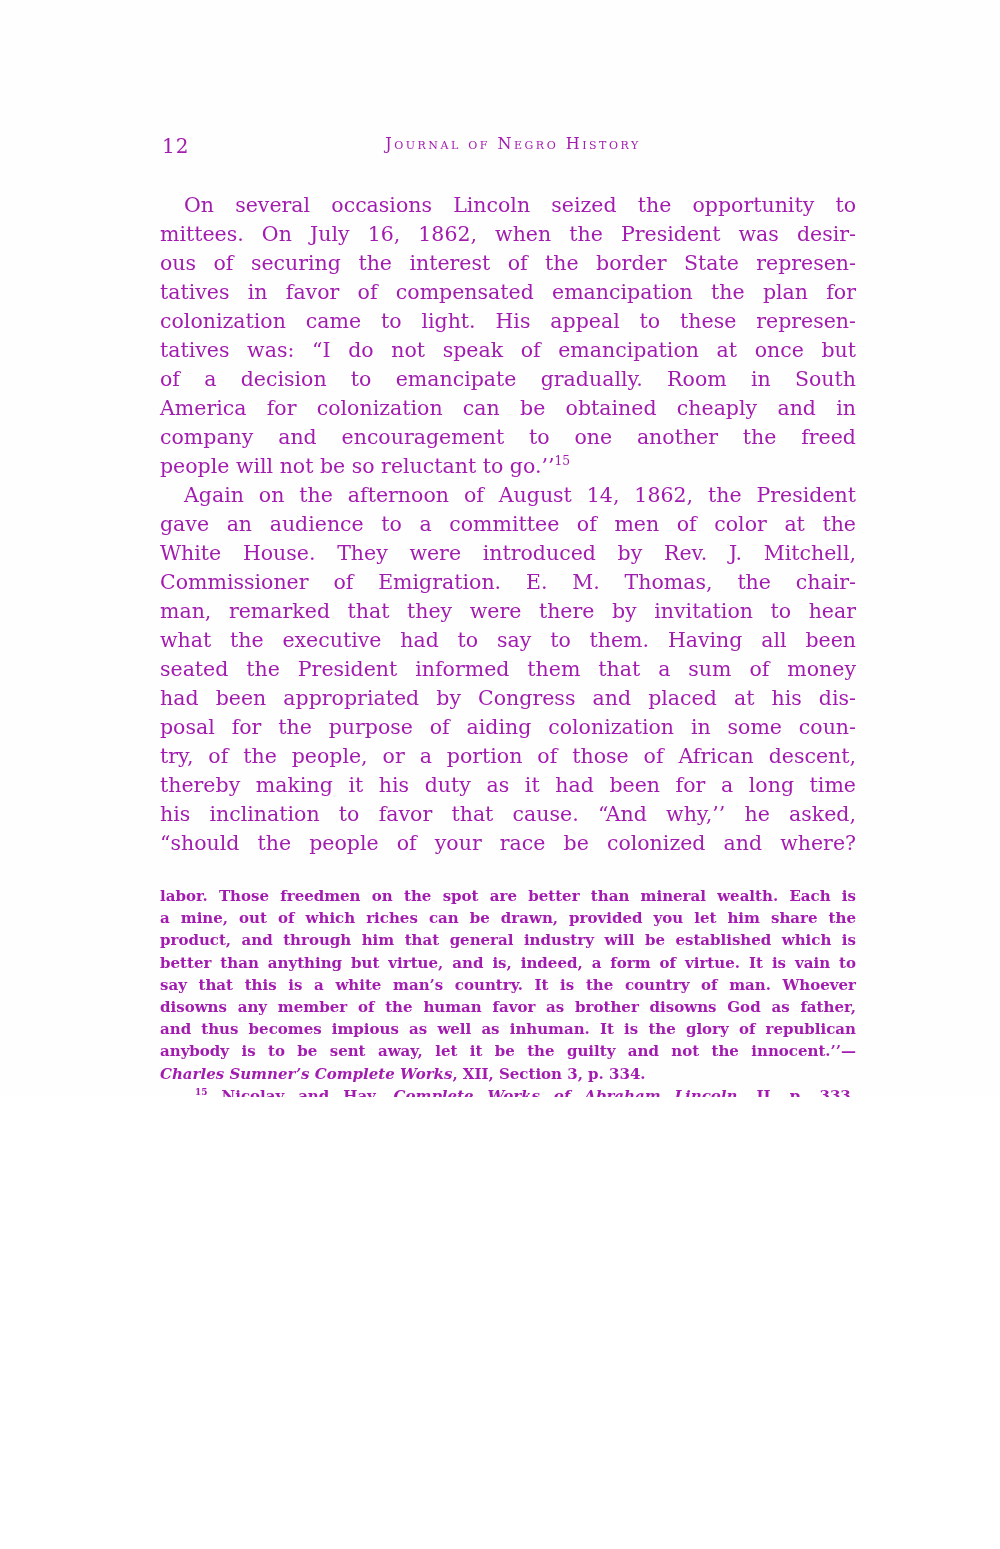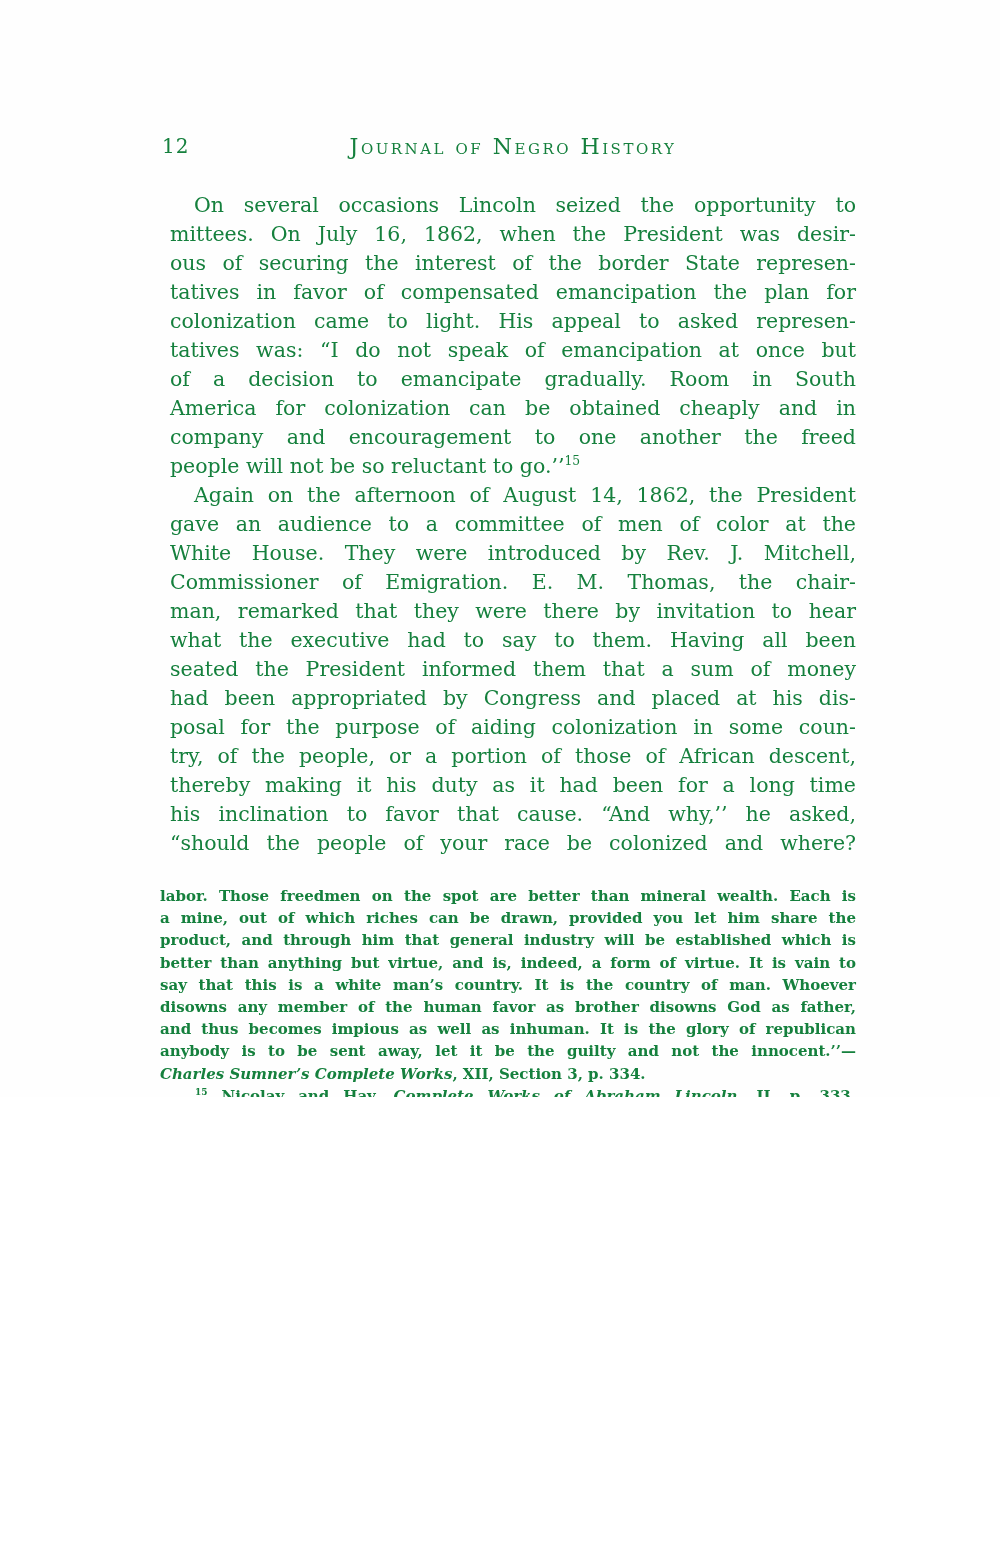"12" .page { color: #15803d -> #a21caf }
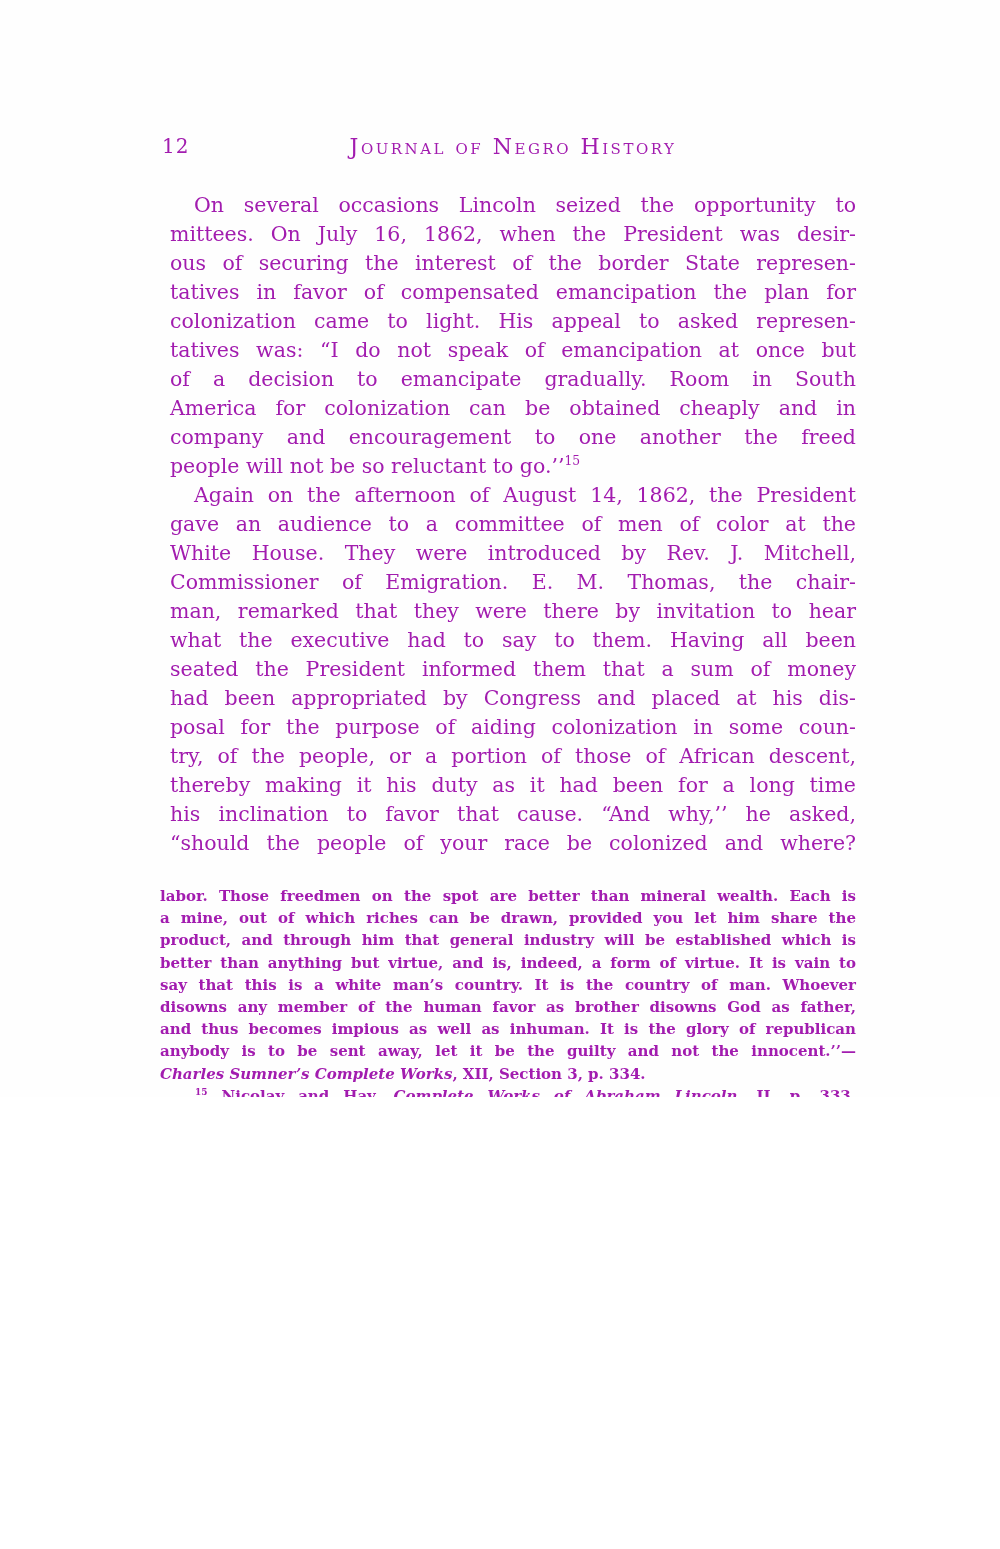"Journal of Negro History" .running-title { font-size: 22px -> 16px }
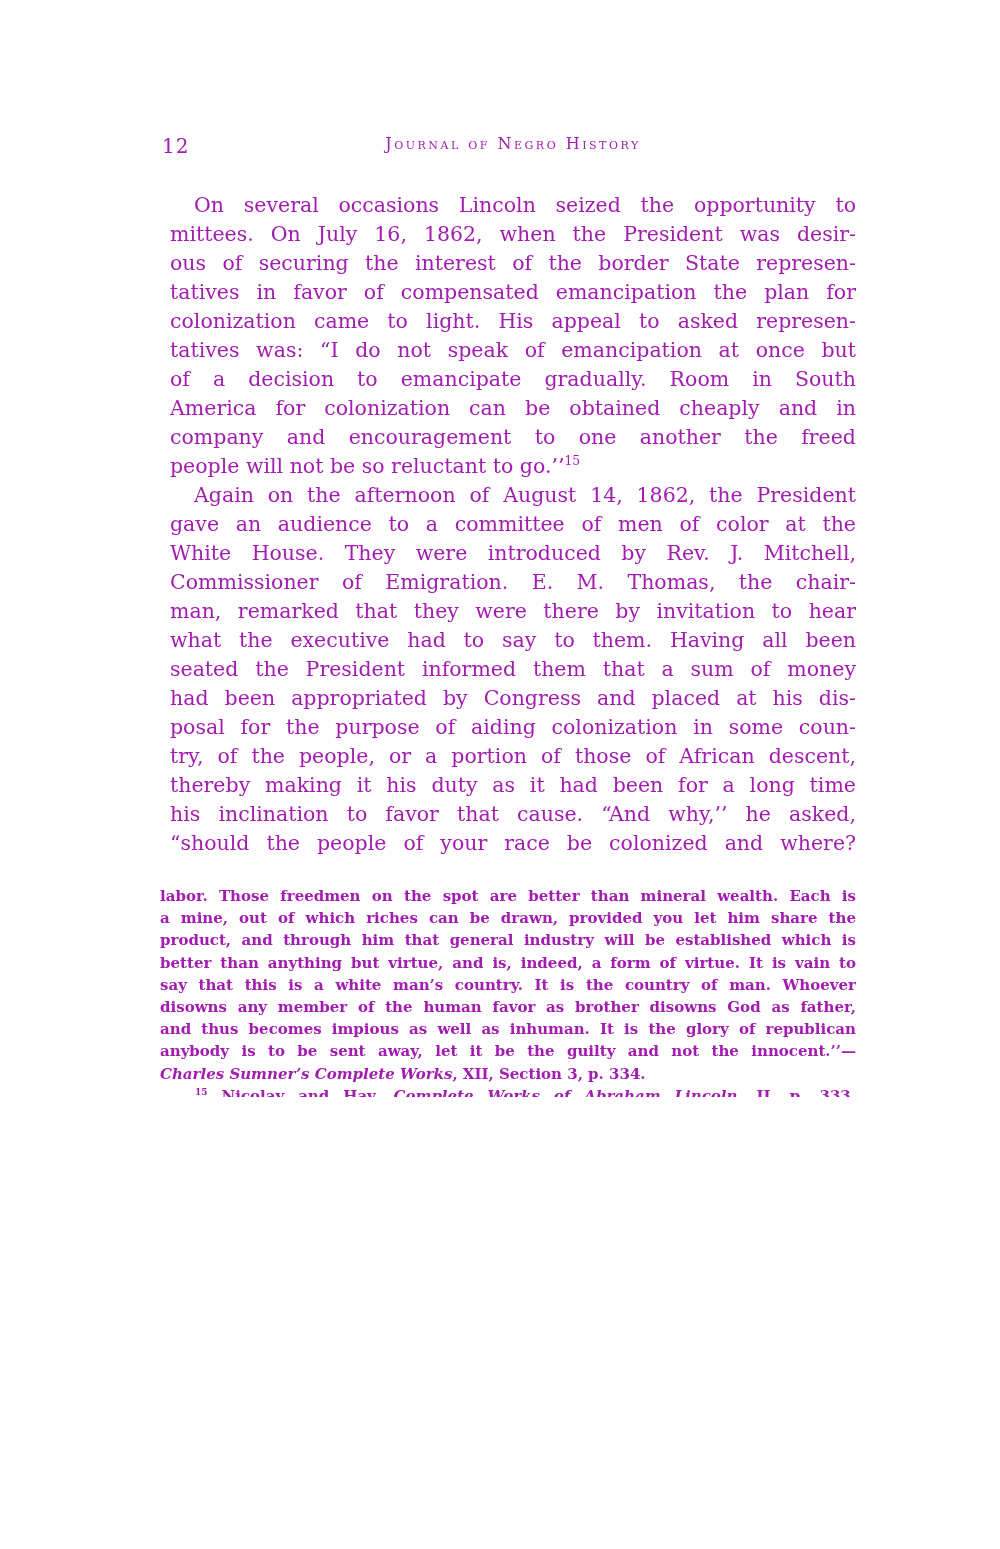"On several occasions Lincoln seized" main.bodytext { margin-left: 10px -> none }
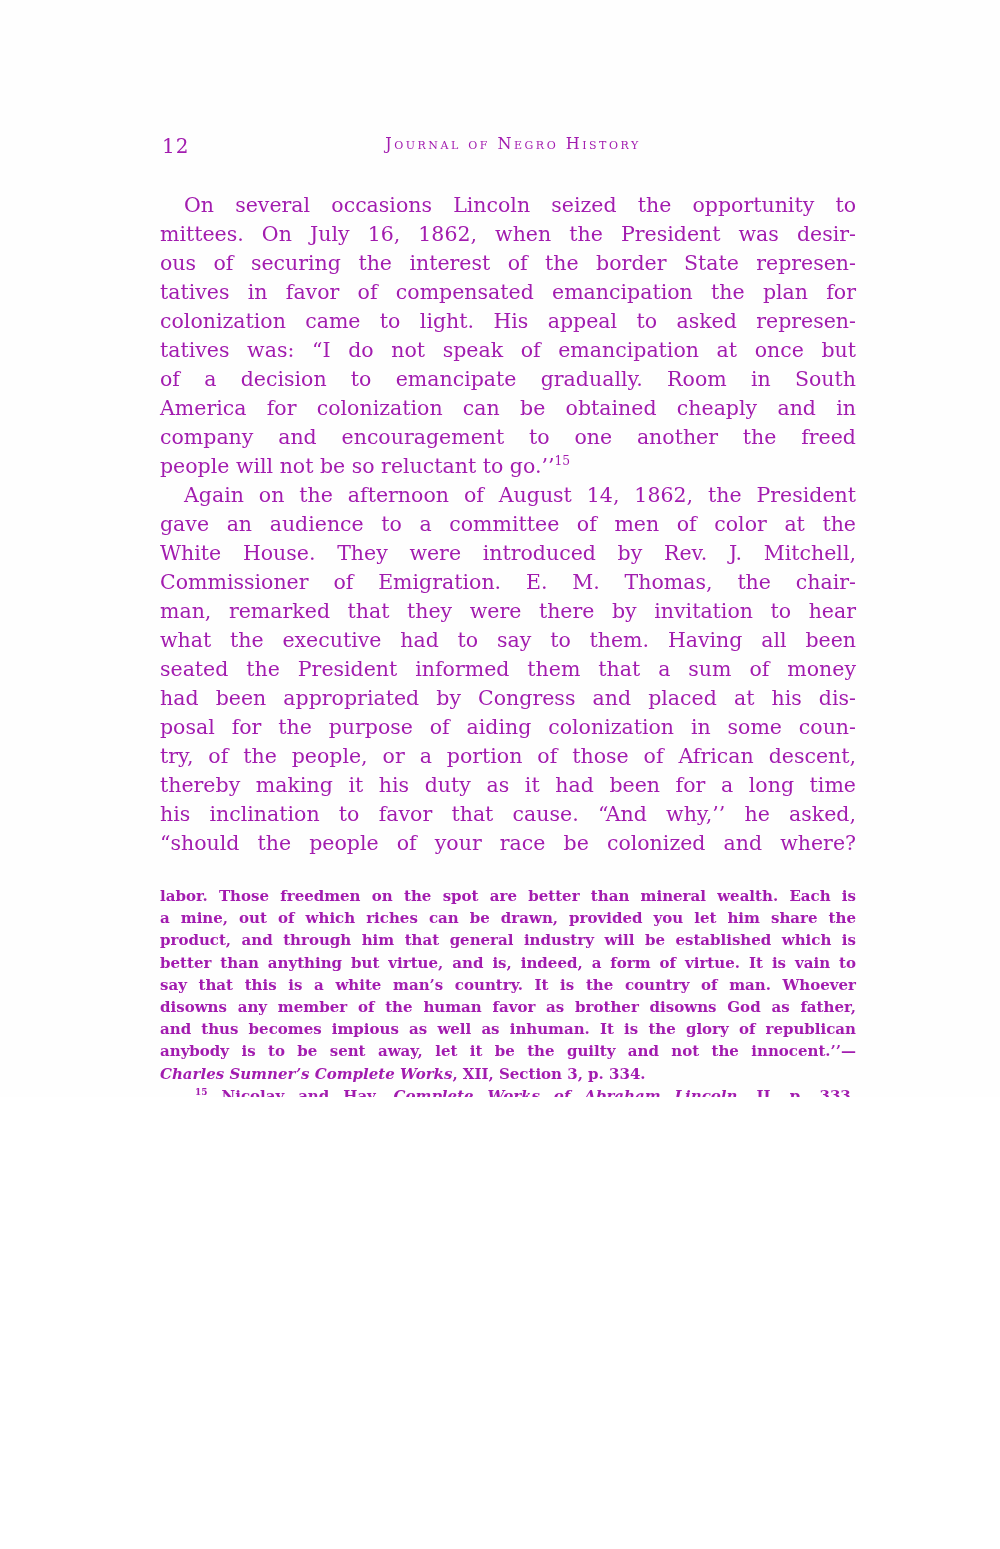"colonization came to light. His" span { text: asked -> these }
